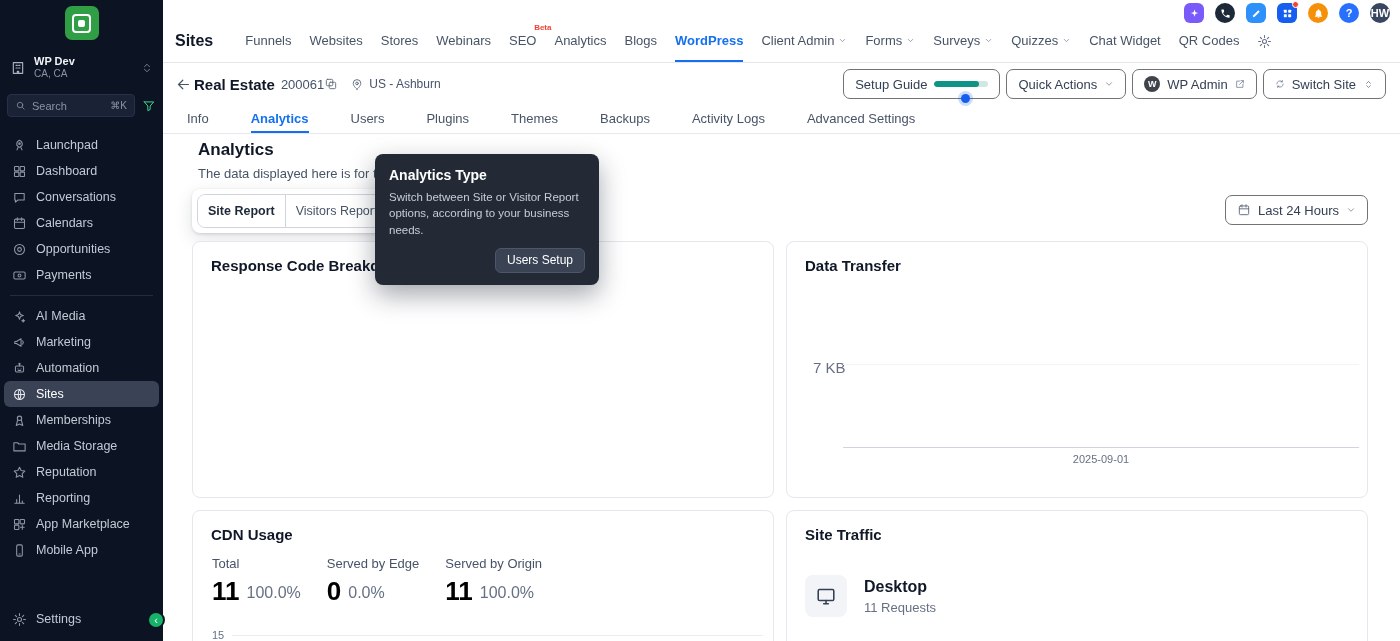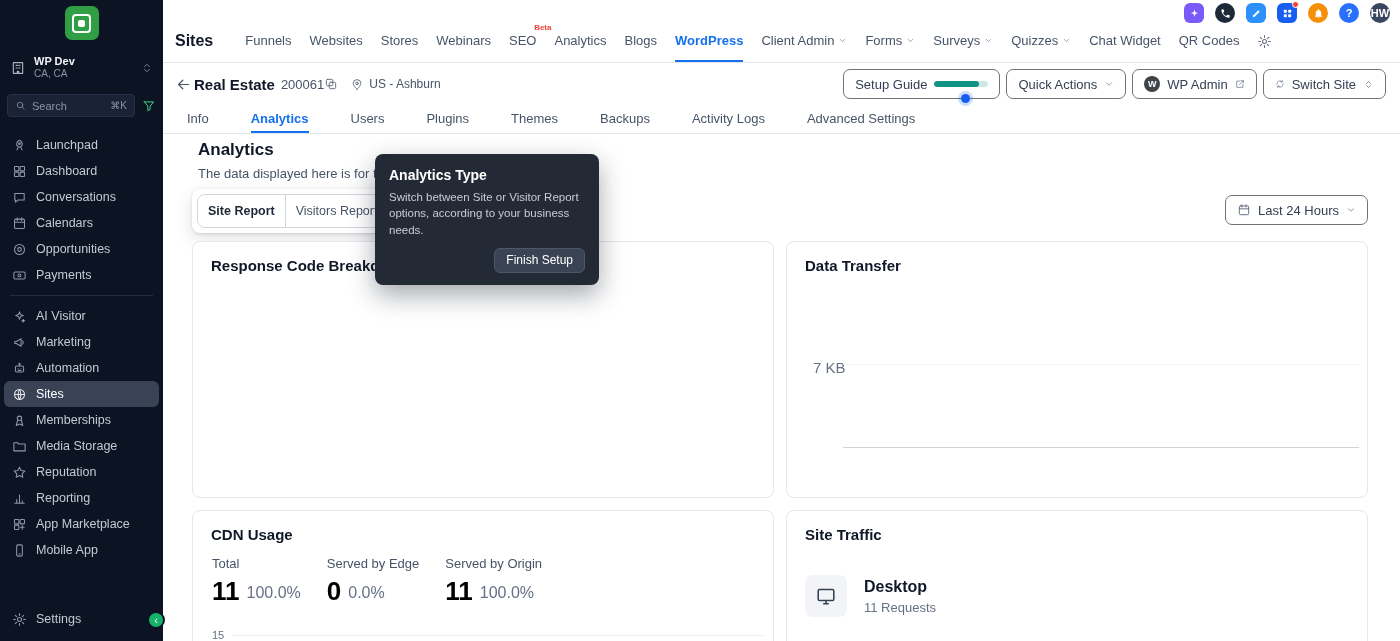"Finish Setup" button.finish { text: Finish -> Users }
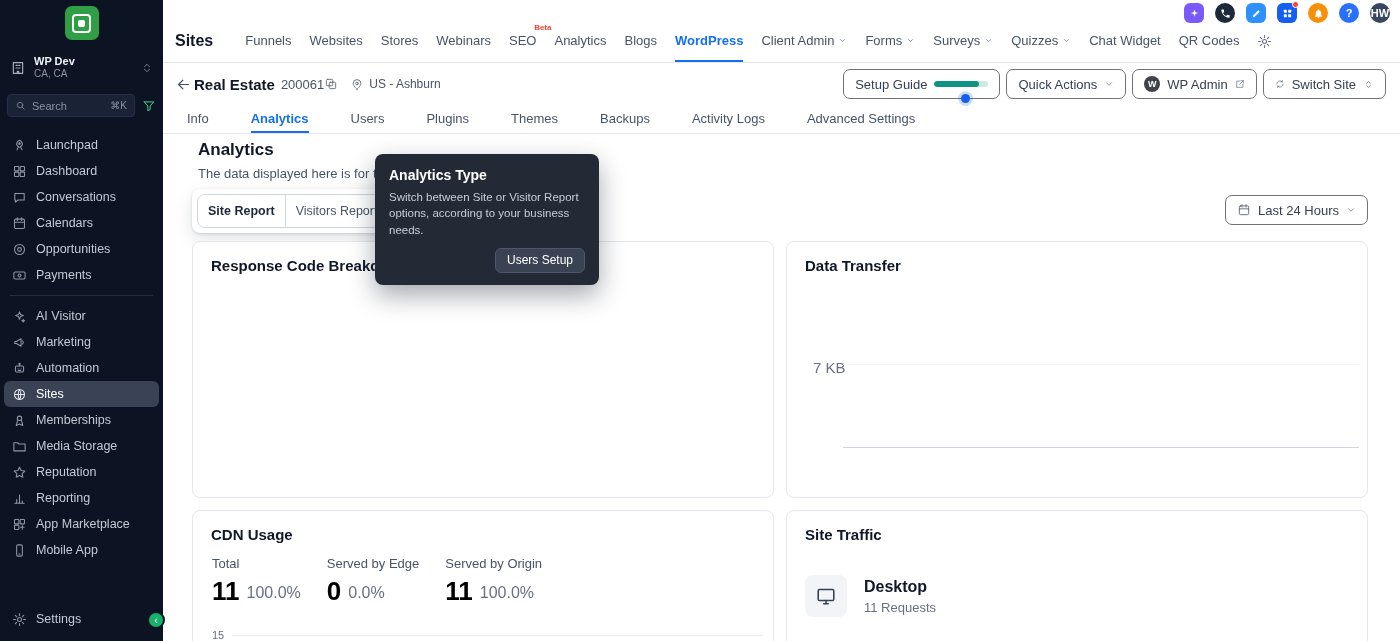"AI Visitor" span { text: Visitor -> Media }
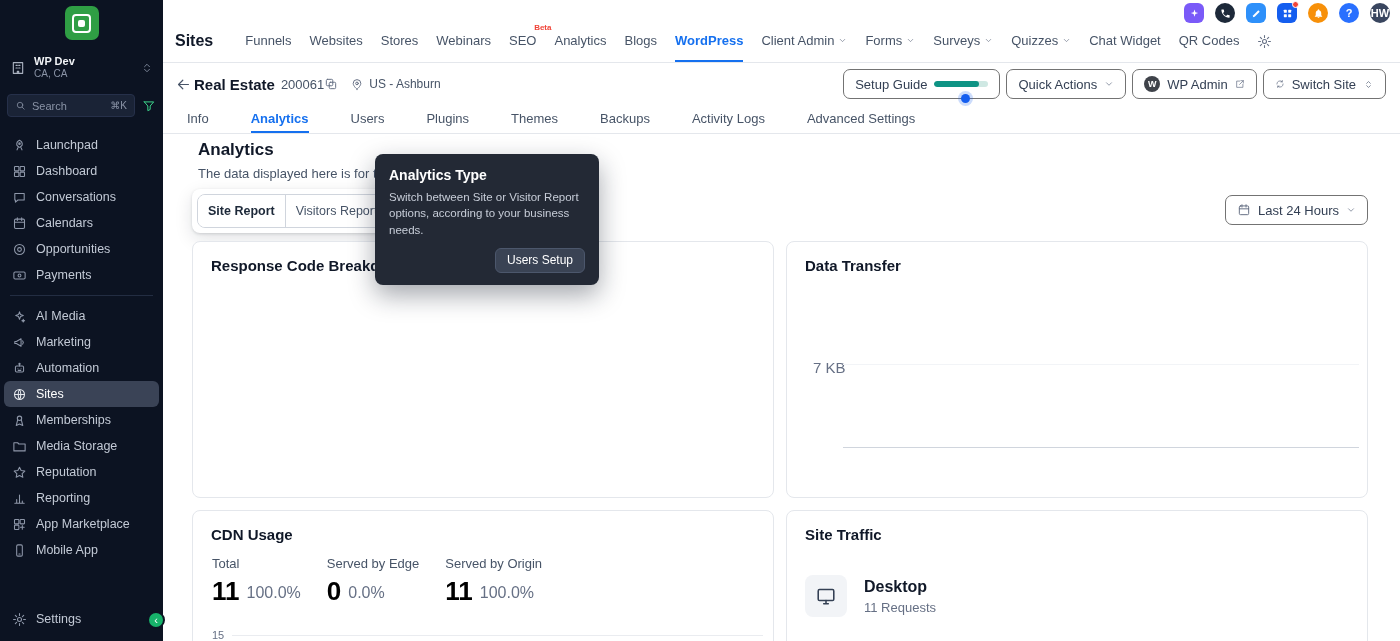"2025-09-01" div.dt-xtick { html: none -> <div>2025-09-01</div> }
